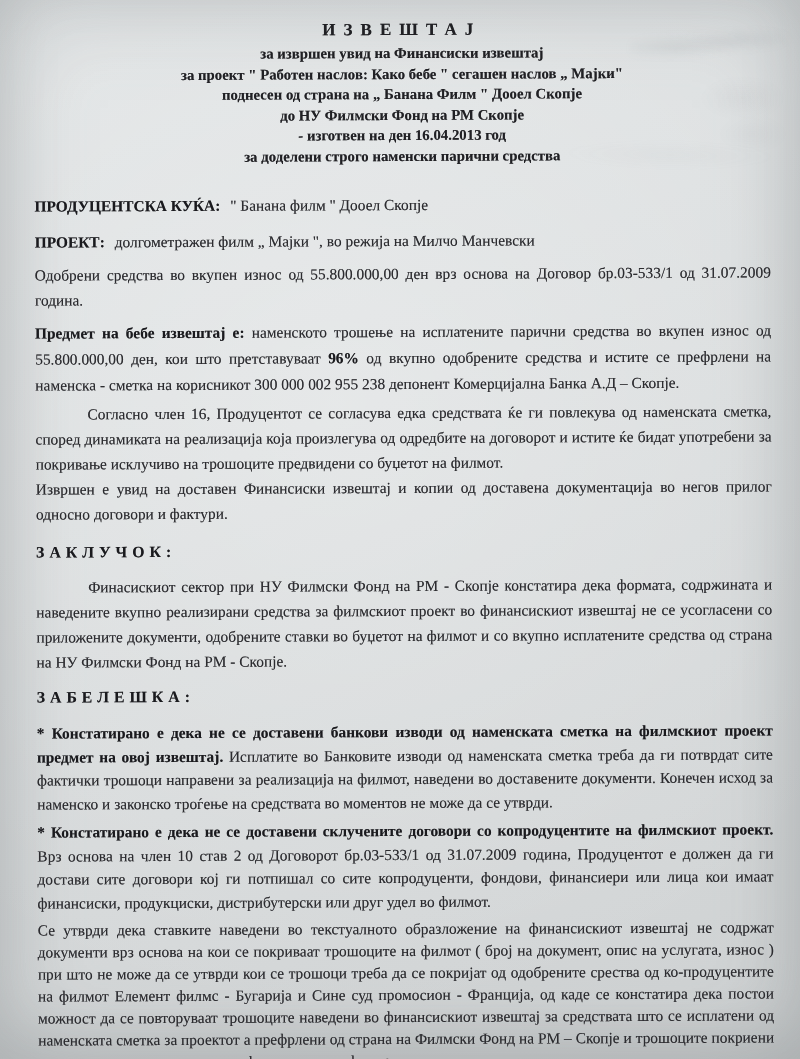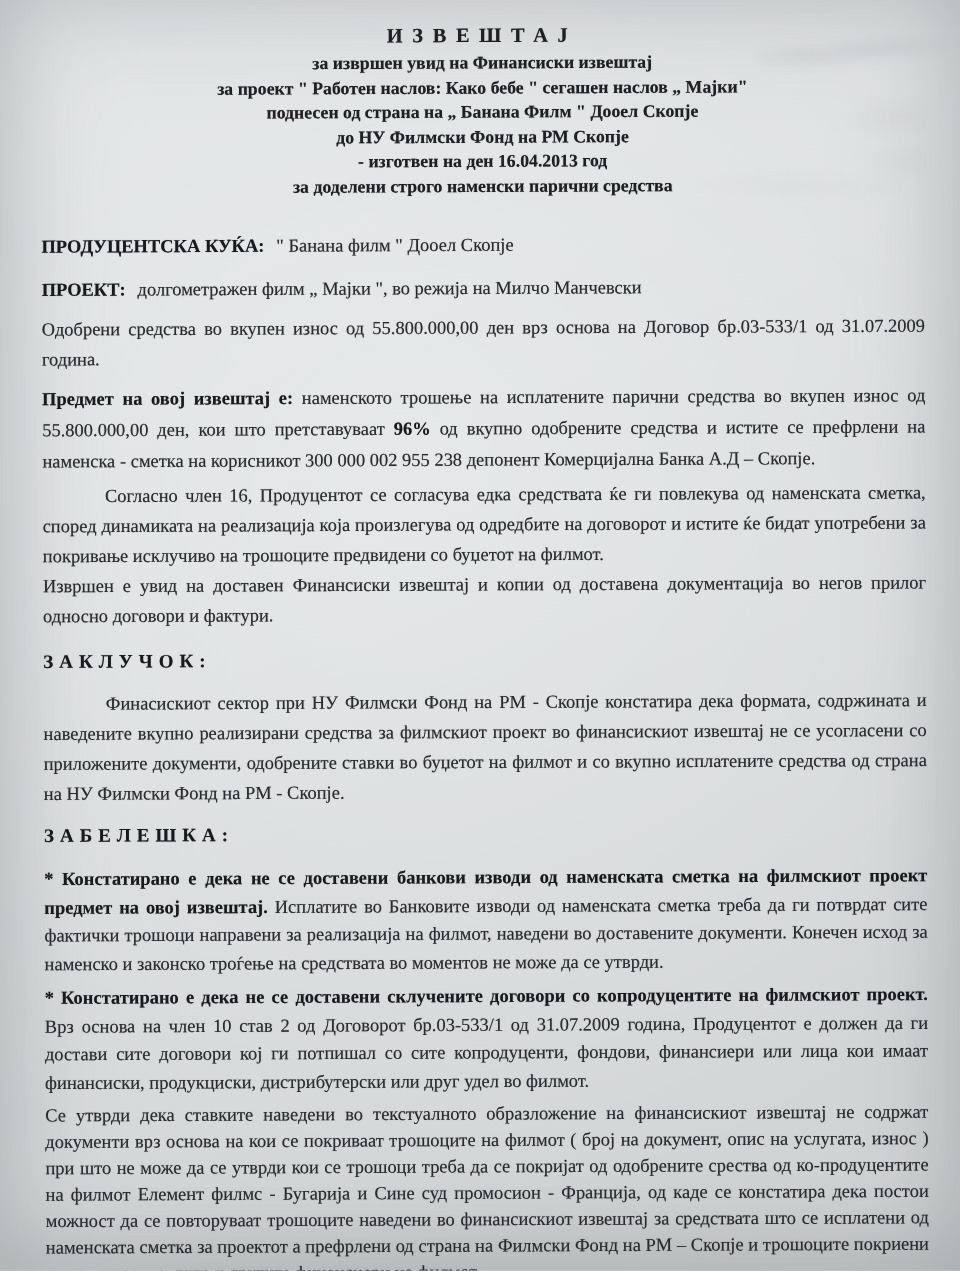"Предмет на овој извештај е:" span.b { text: овој -> бебе }
